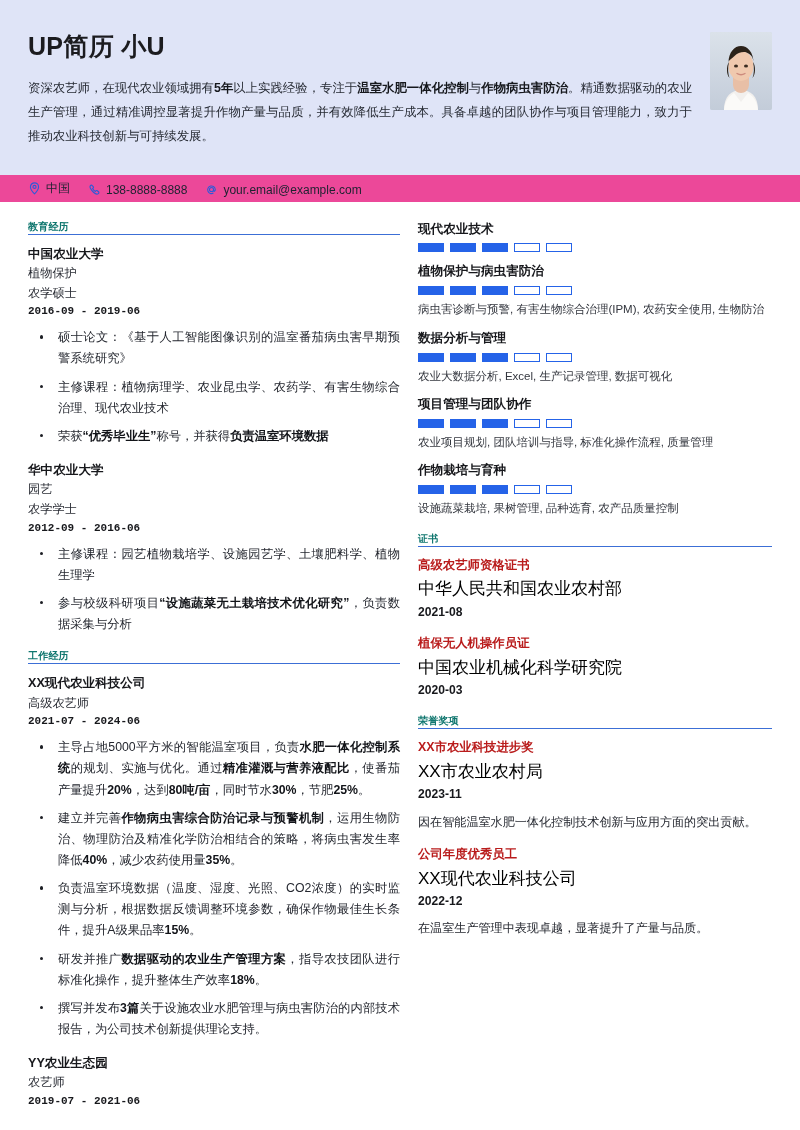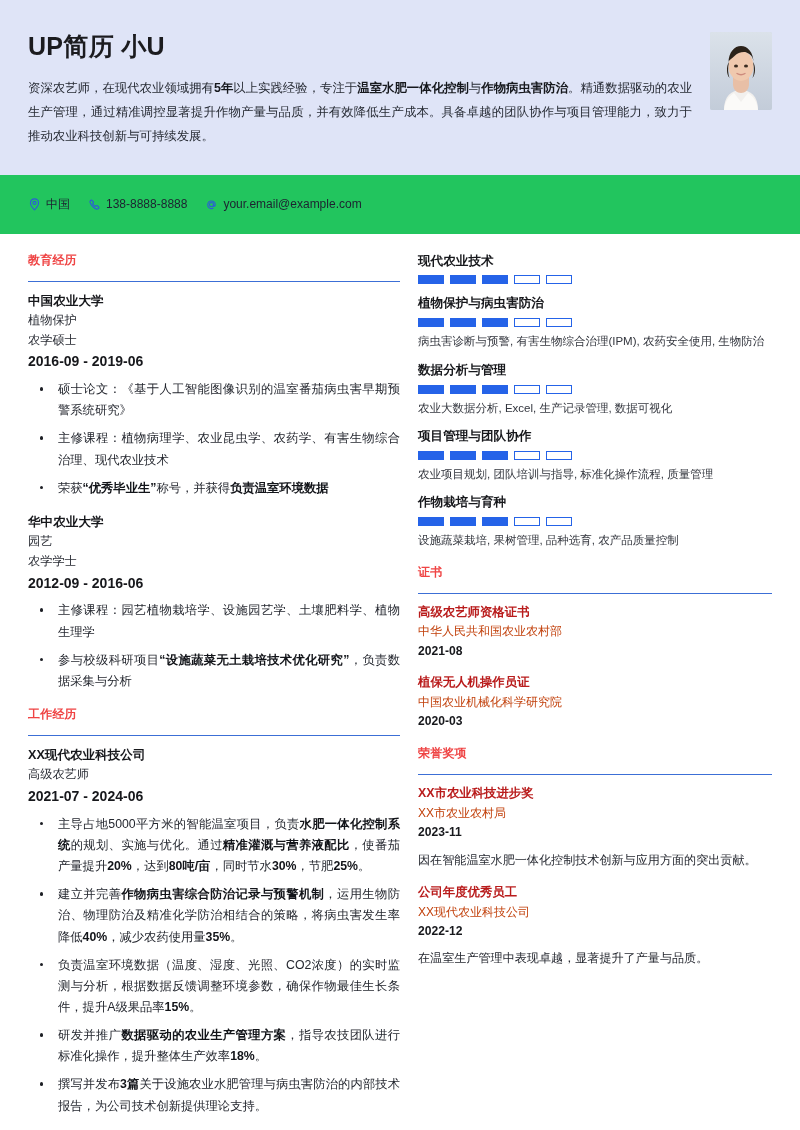"中国" .contact-bar { align-items: center -> flex-end; background: #22c55e -> #ec4899; padding: 21px 28px -> 5px 28px }
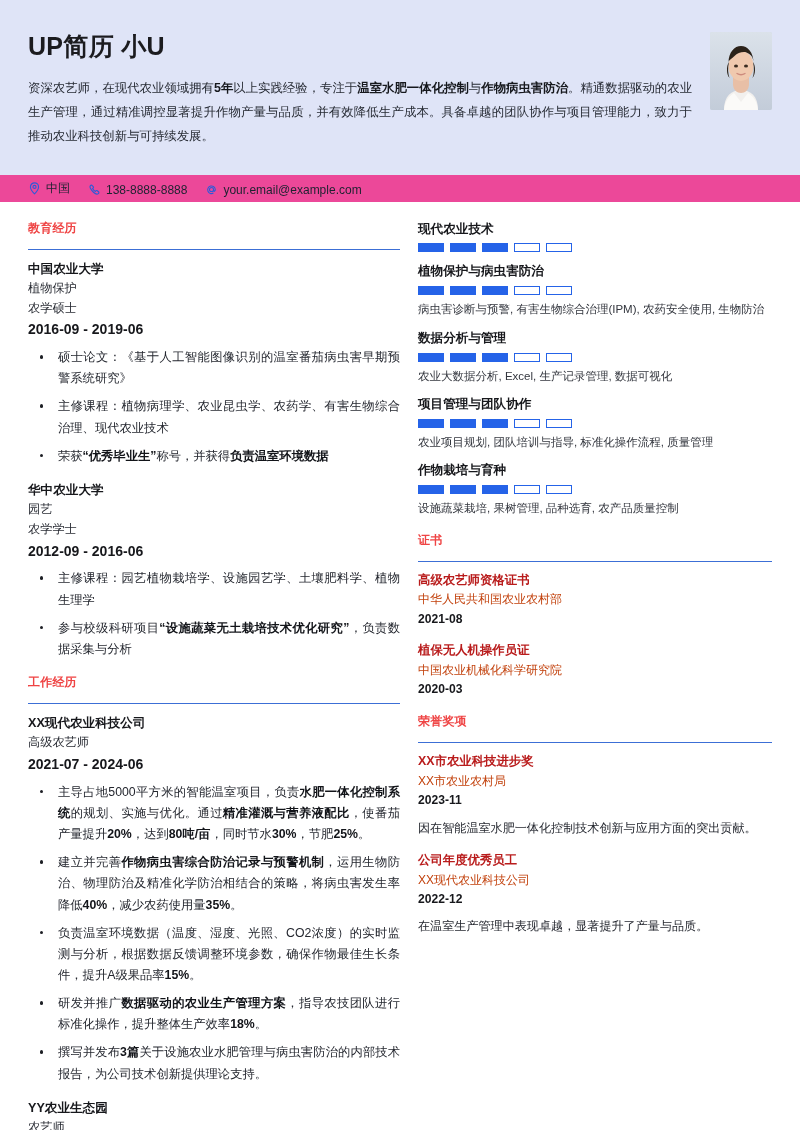"教育经历" .section-title { color: #ef4444 -> #0f766e; font-size: 12px -> 10px; padding-bottom: 12px -> 0 }
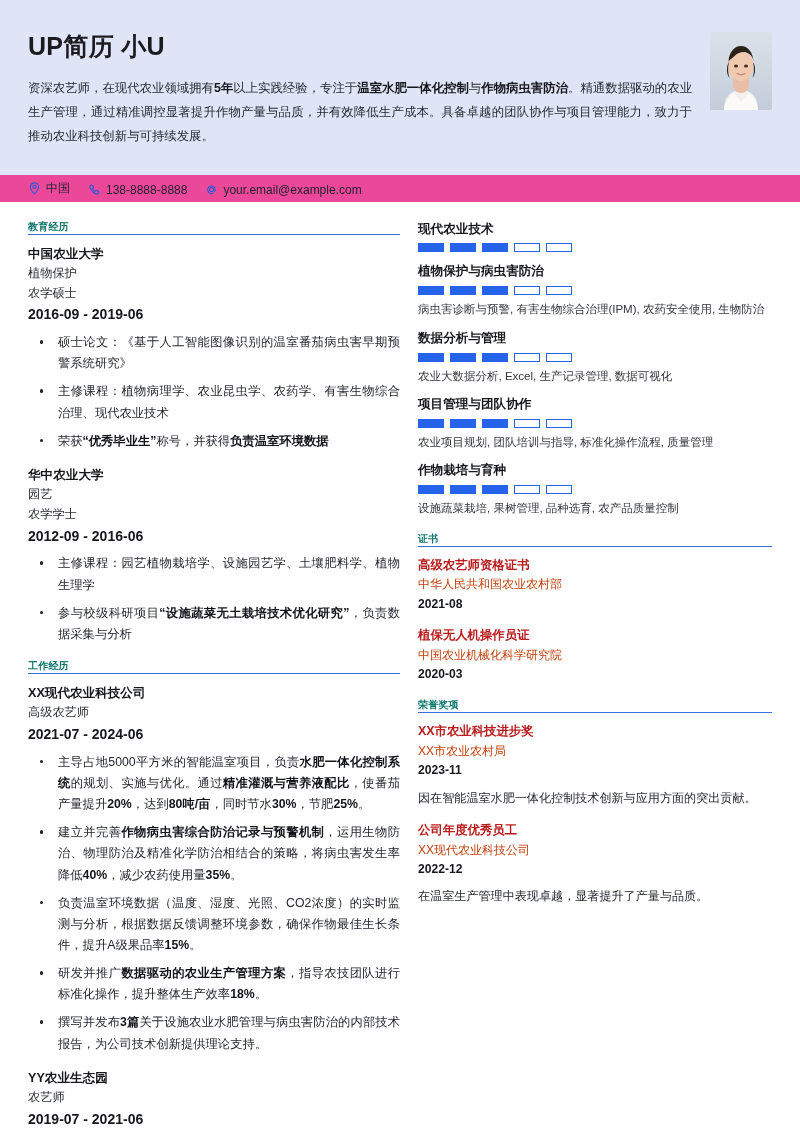"2016-09 - 2019-06" .entry-date { font-family: none -> Liberation Mono, monospace; font-size: 14px -> 11px }
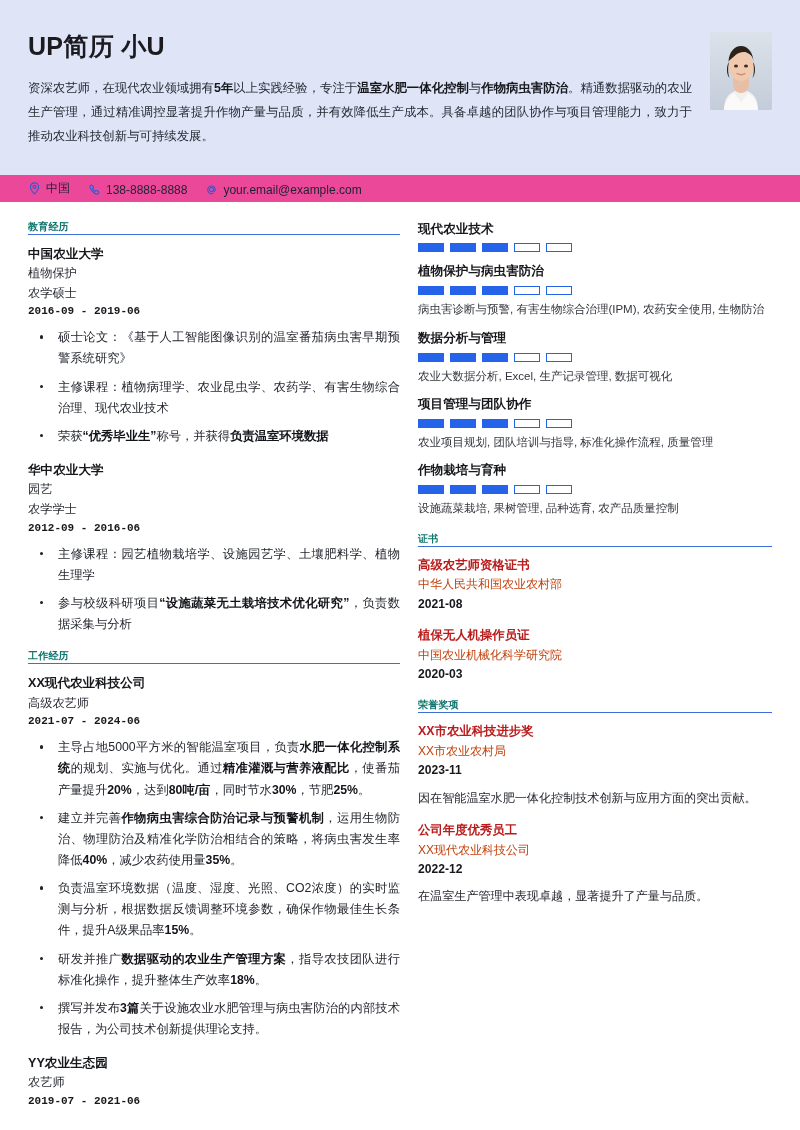"中华人民共和国农业农村部" .cert-issuer { color: #c2410c -> #000000; font-size: 12px -> 17px }
